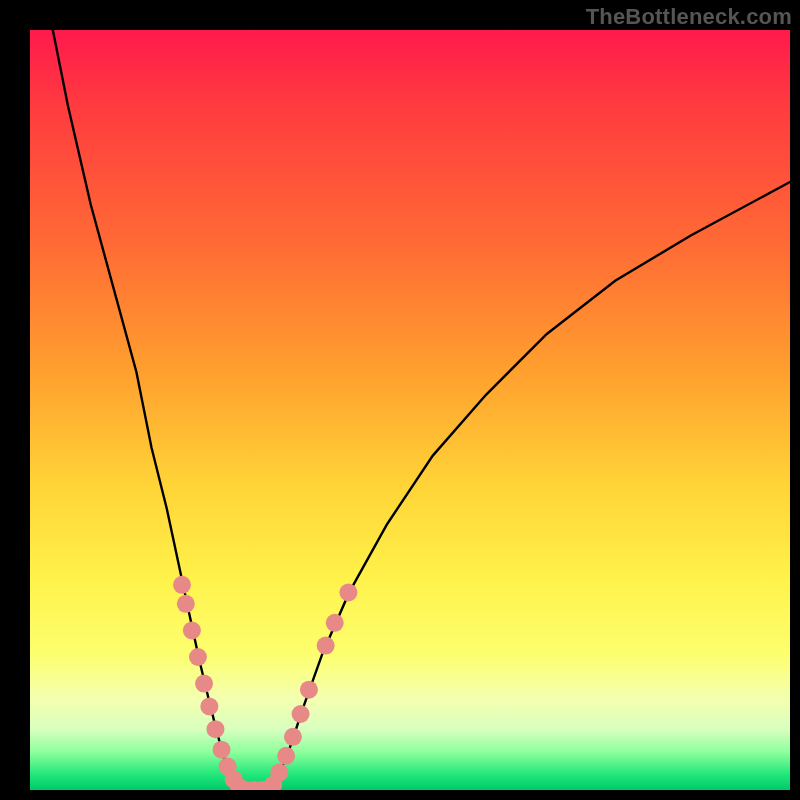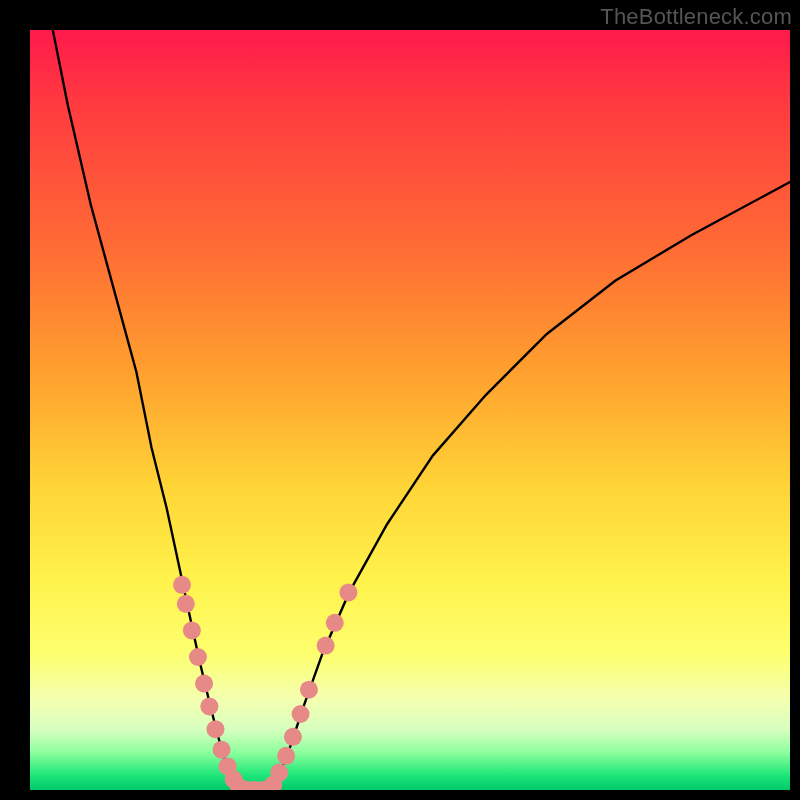"TheBottleneck.com" .watermark { font-weight: 400 -> 700 }
